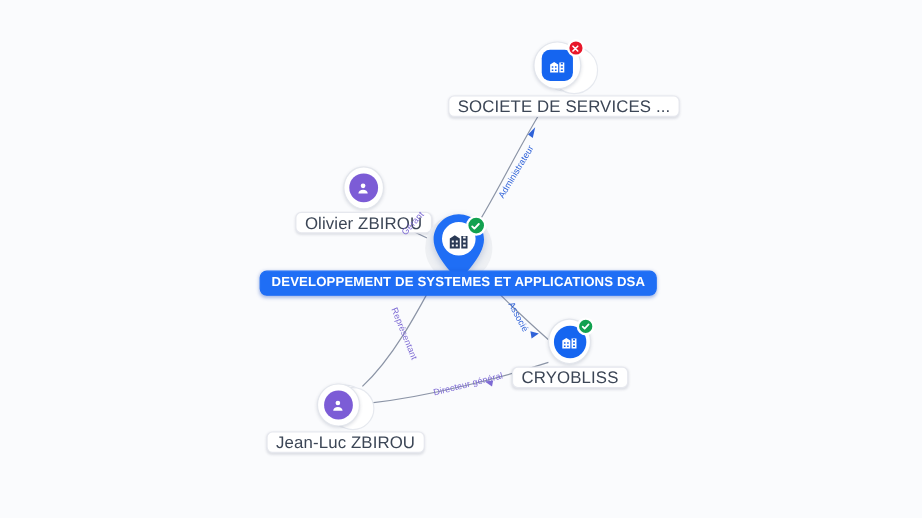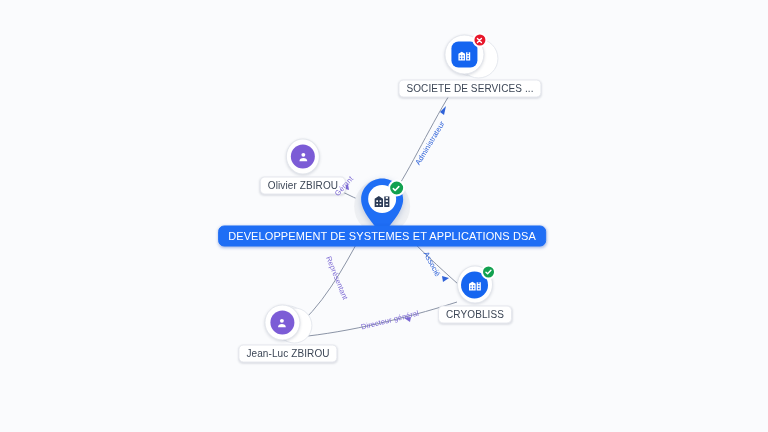"SOCIETE DE SERVICES ..." .node-label { font-size: 10px -> 14px }
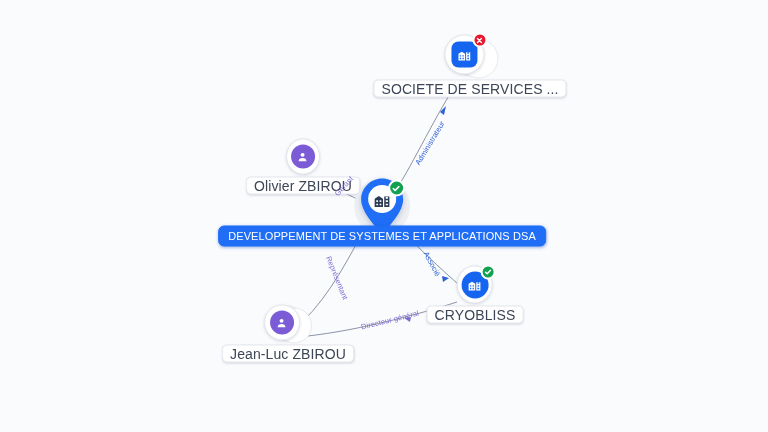"DEVELOPPEMENT DE SYSTEMES ET" div.node-label { font-weight: none -> bold }
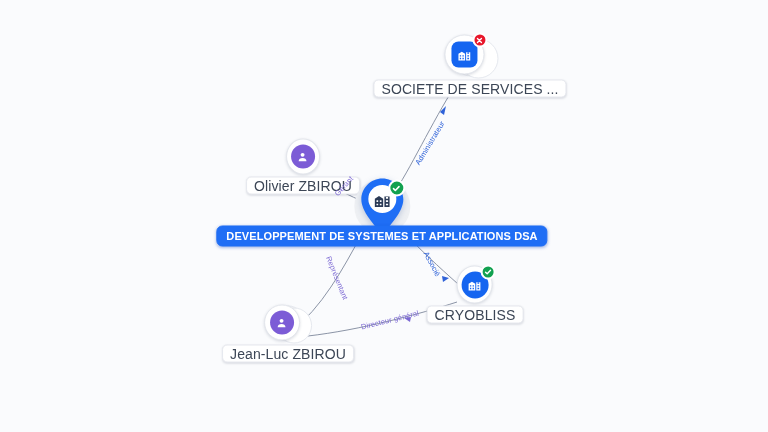"Jean-Luc ZBIROU" div.node { top: 333px -> 348px }
